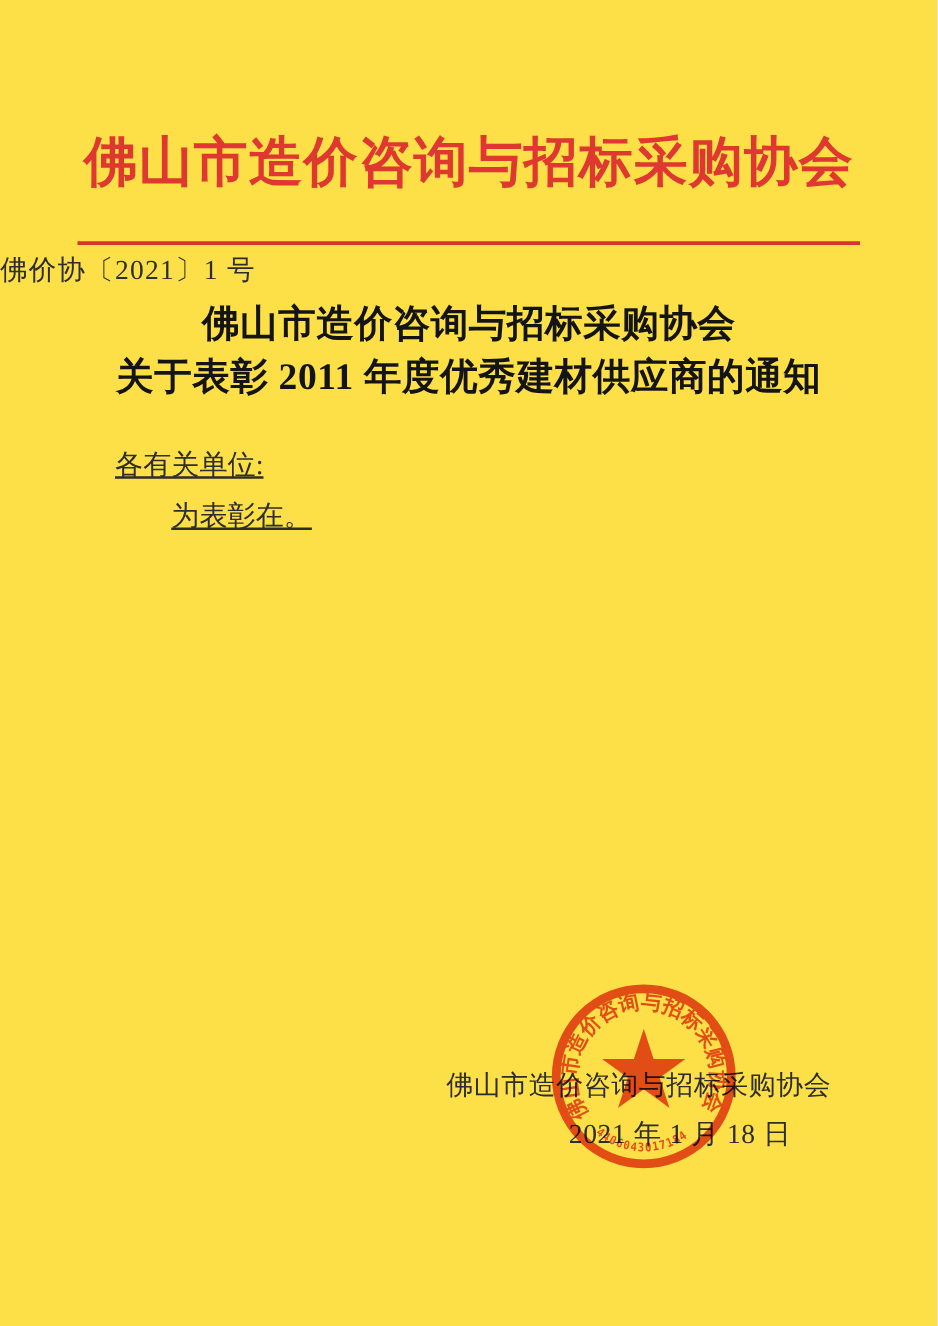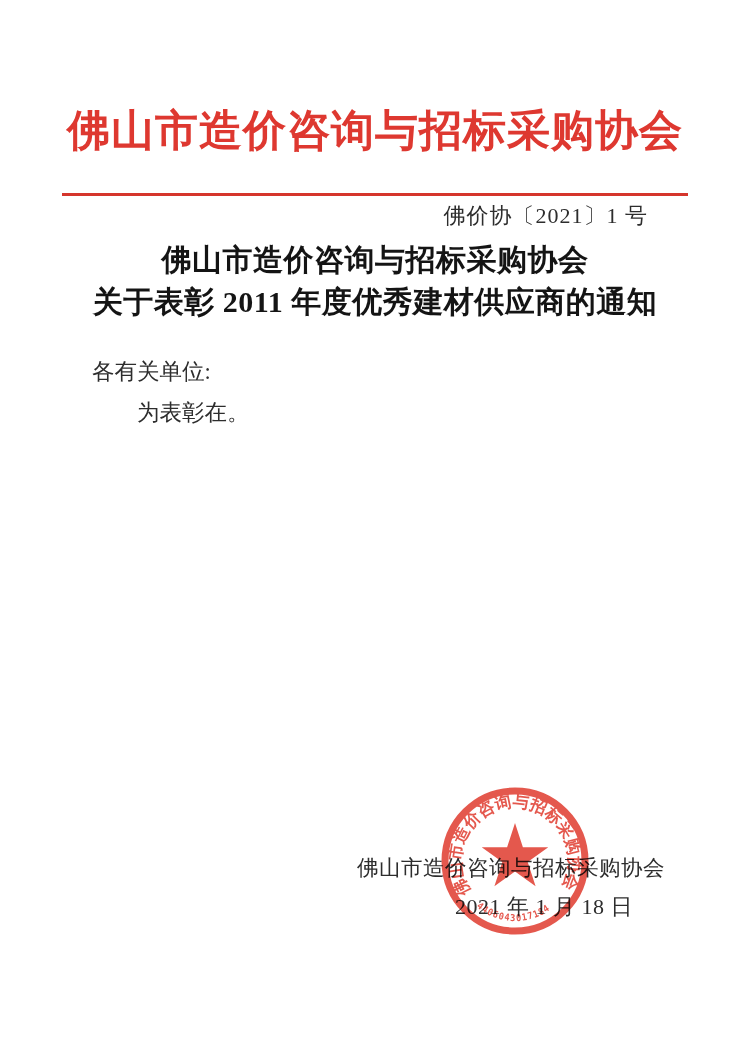"佛山市造价咨询与招标采购协会" .page { background: #ffffff -> #fde047 }
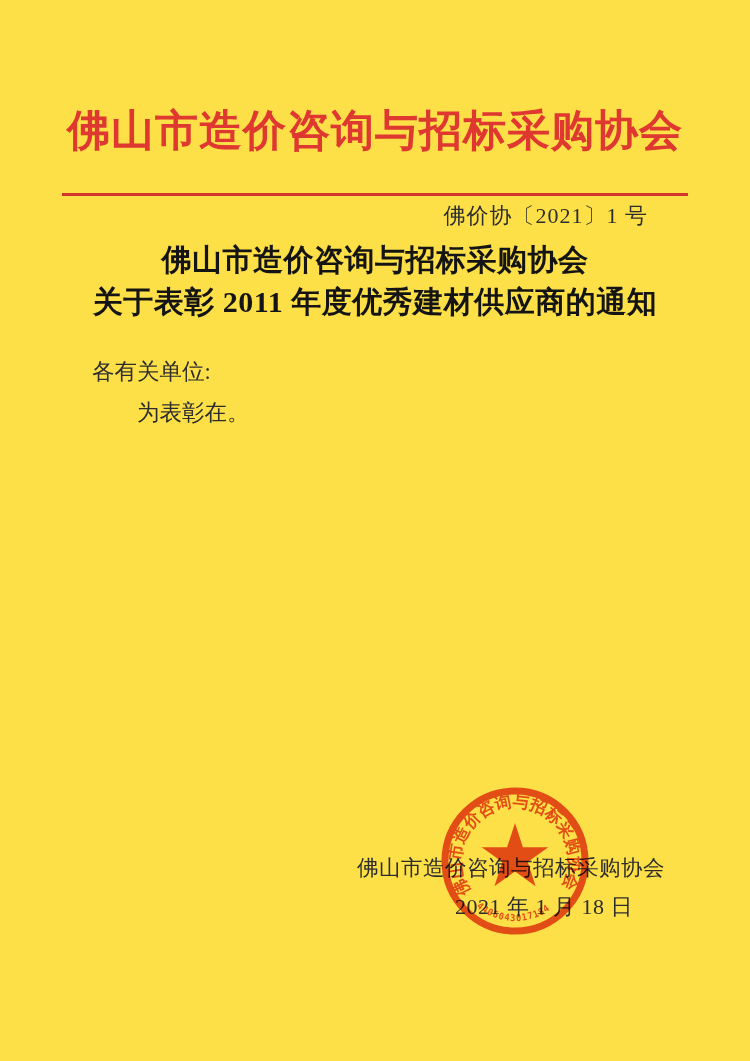"佛价协〔2021〕1 号" .doc-number { text-align: right -> left }
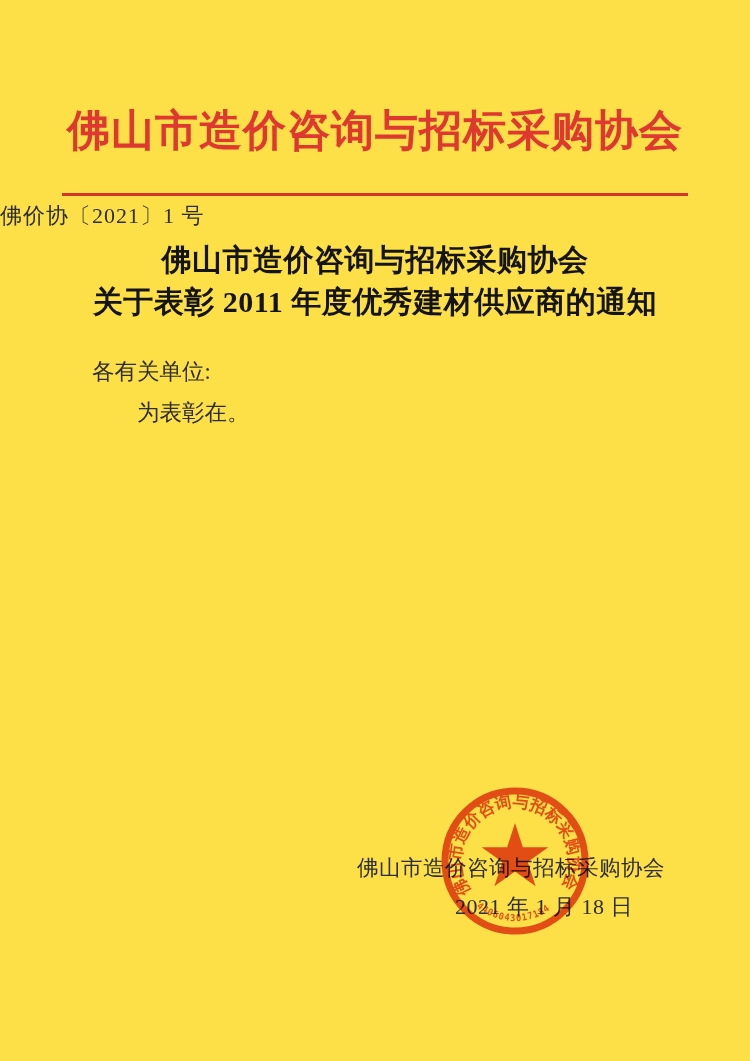"各有关单位:" .body-block p { text-decoration: none -> underline }
